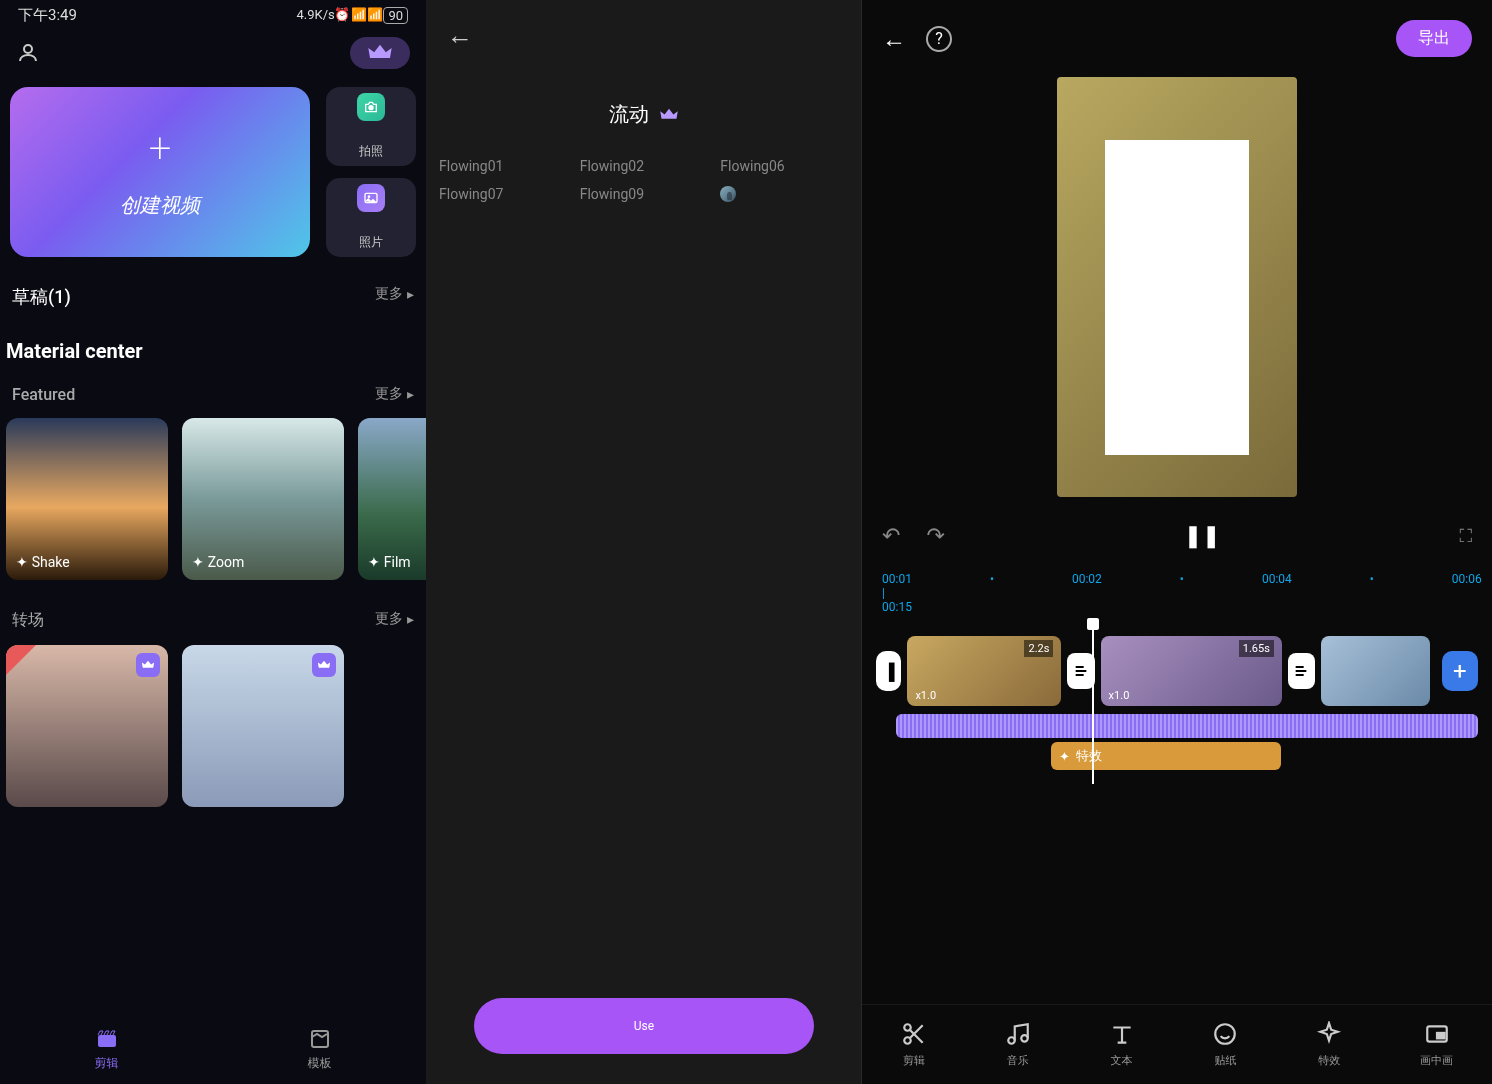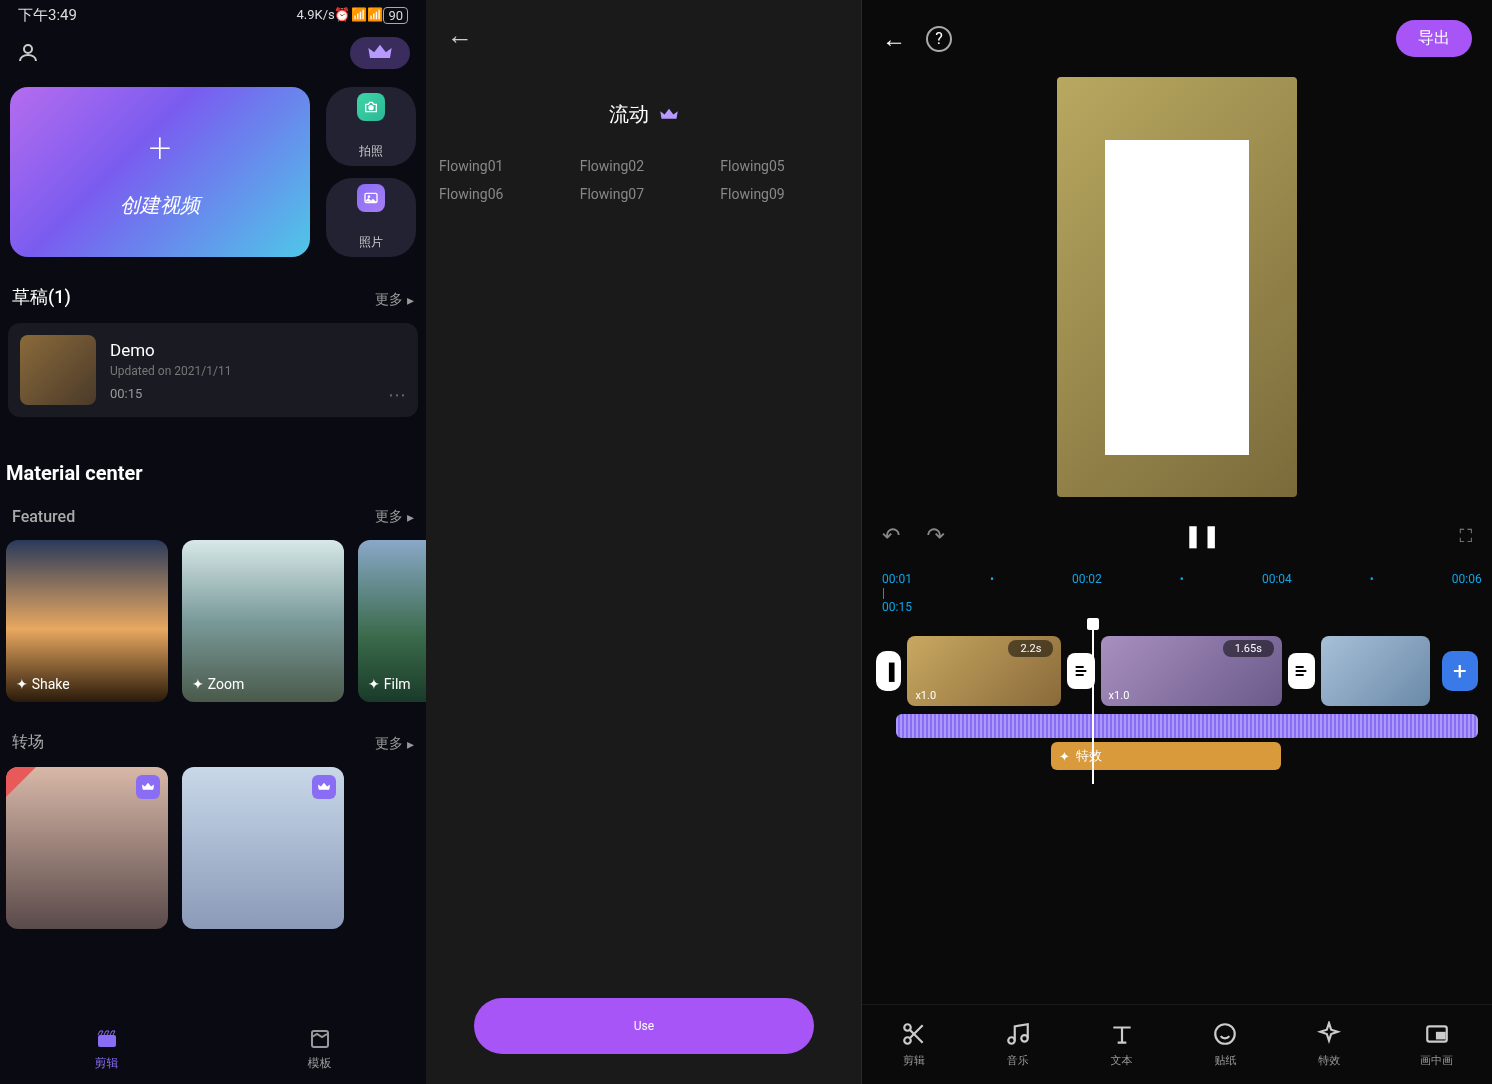"拍照" .side-btn { border-radius: 26px -> 14px }
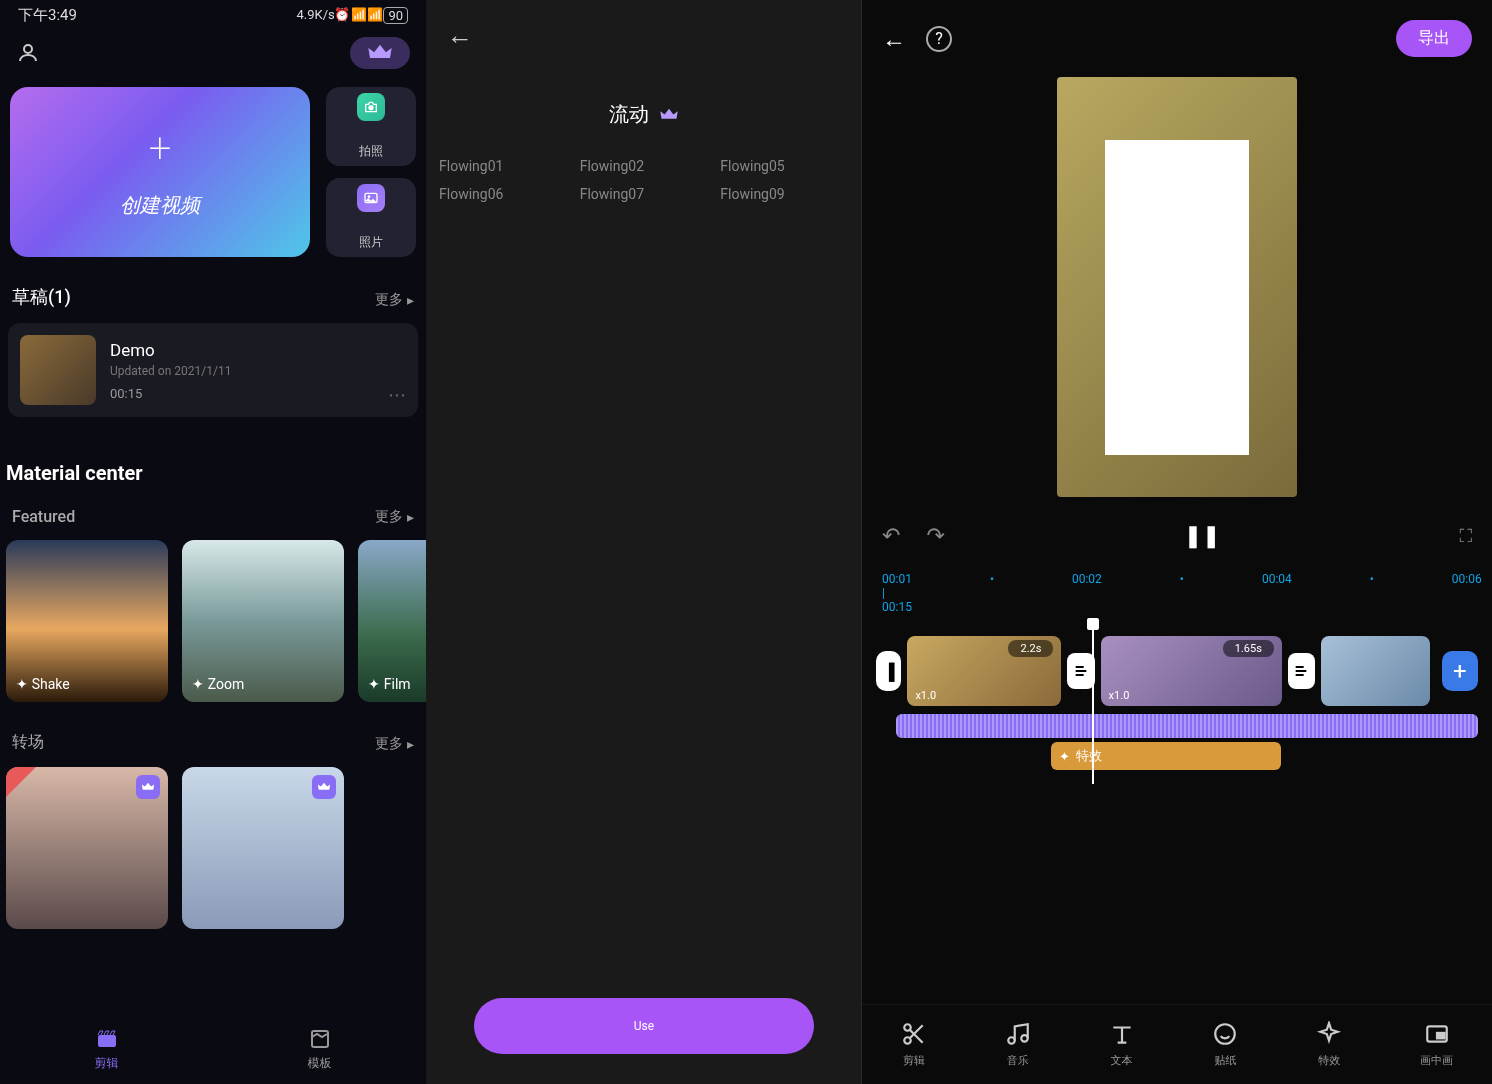"Flowing05" div.s2-cell { html: <div> <div></div> <span>Flowing05</span> </div> -> none }
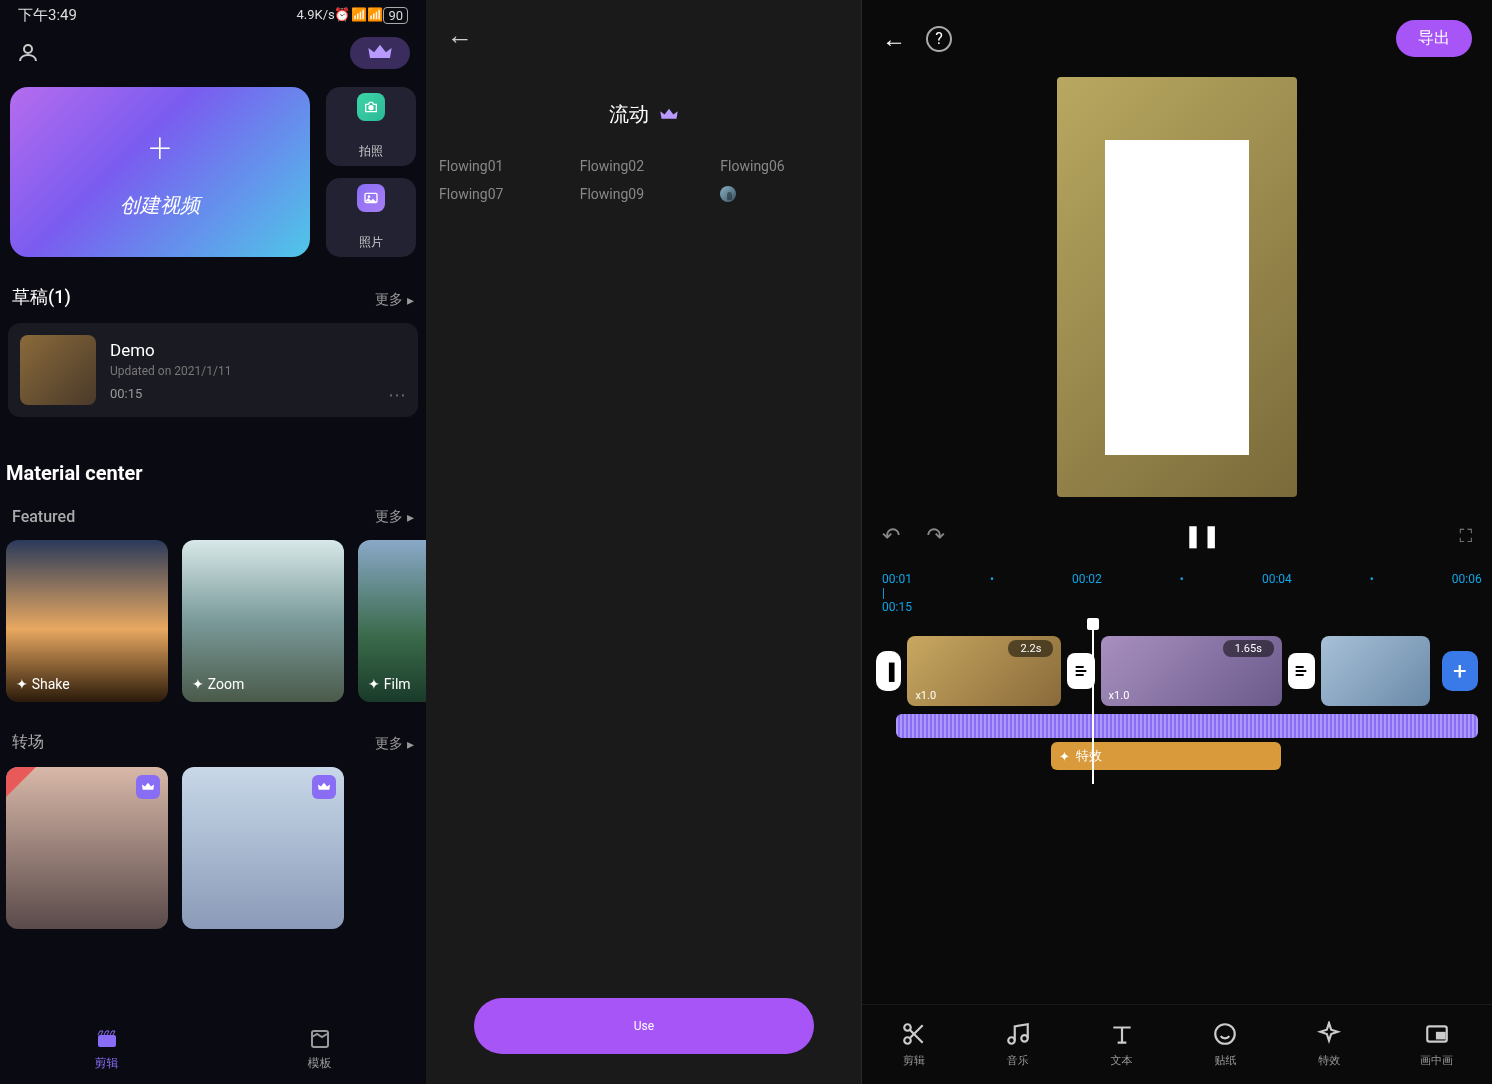"草稿(1)" .sect-head { align-items: flex-end -> flex-start }
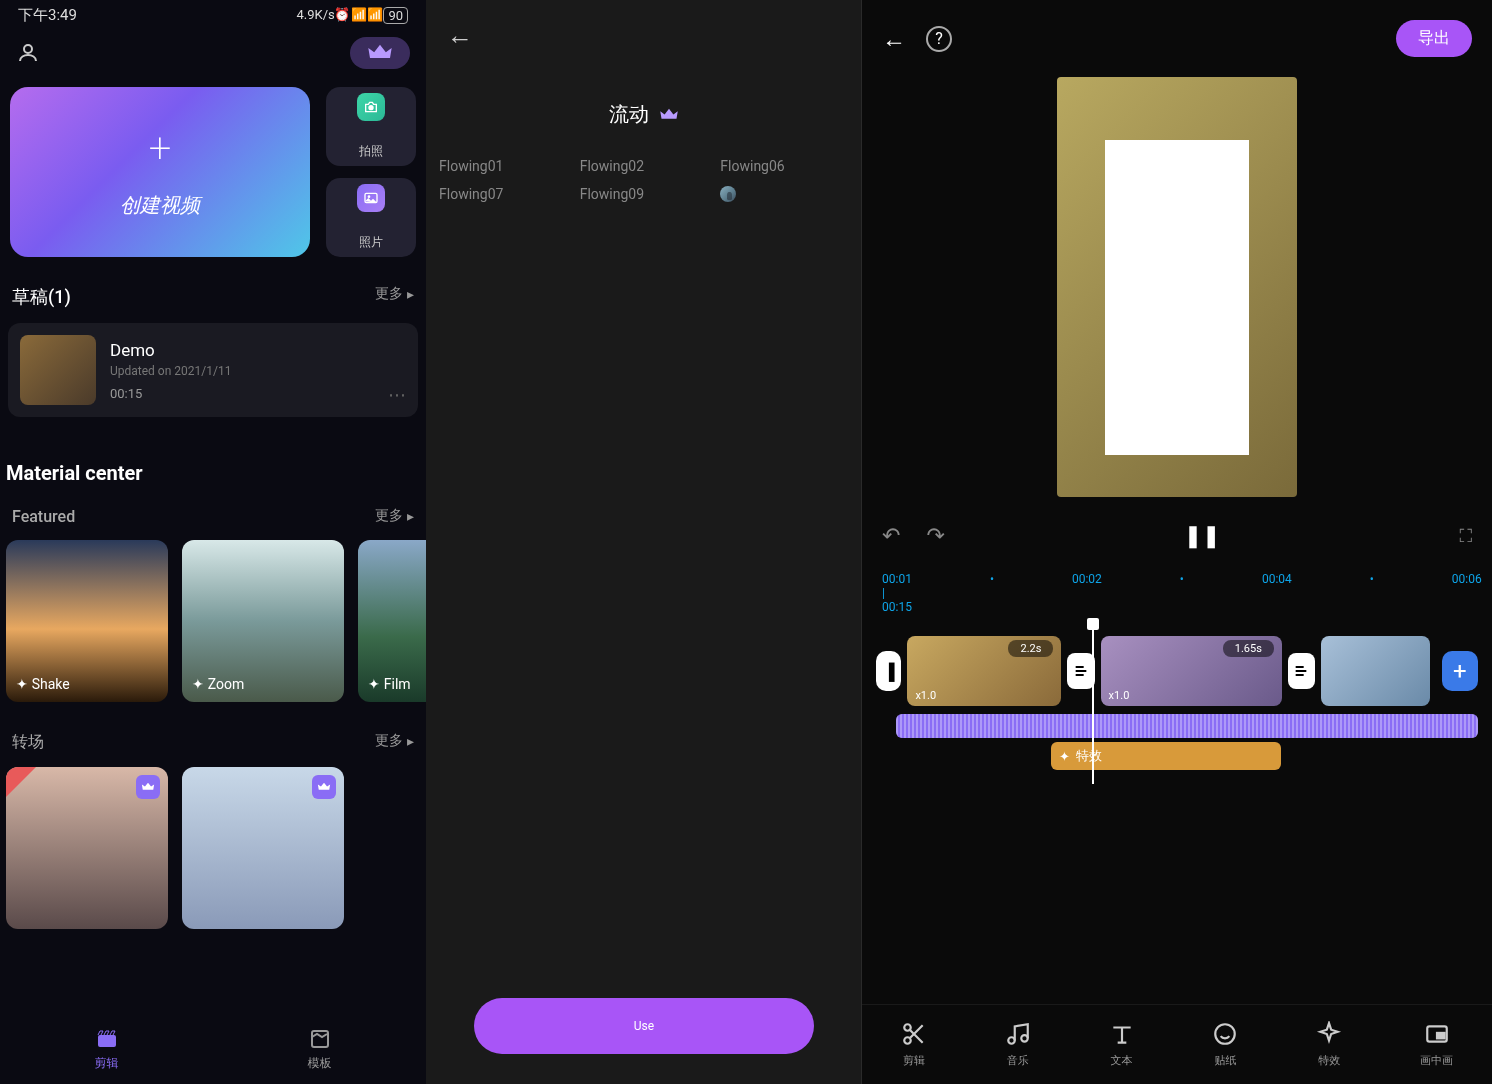"Demo" div.draft-card { html: <div> <div></div> <div> <div>Demo</div> <div>Updated on 2021/1/11</div> <div>00:15</div> </div> <span>⋯</span> </div> -> none }
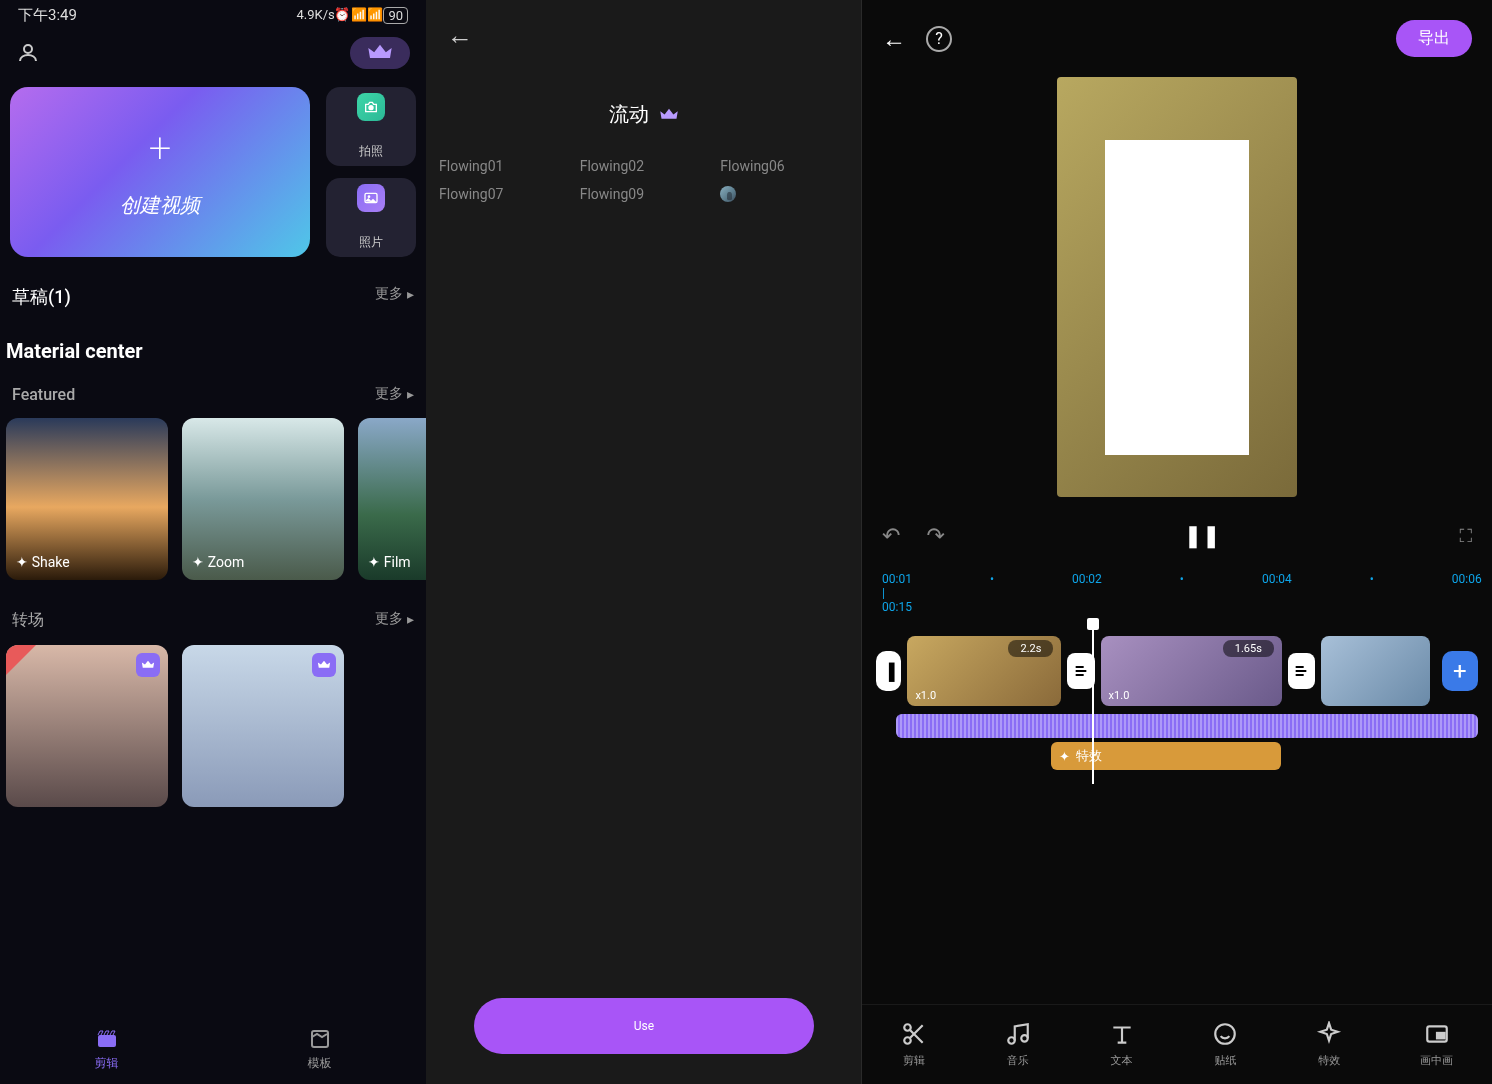"2.2s" .clip-dur { border-radius: 8px -> 0; padding: 2px 12px -> 2px 4px }
